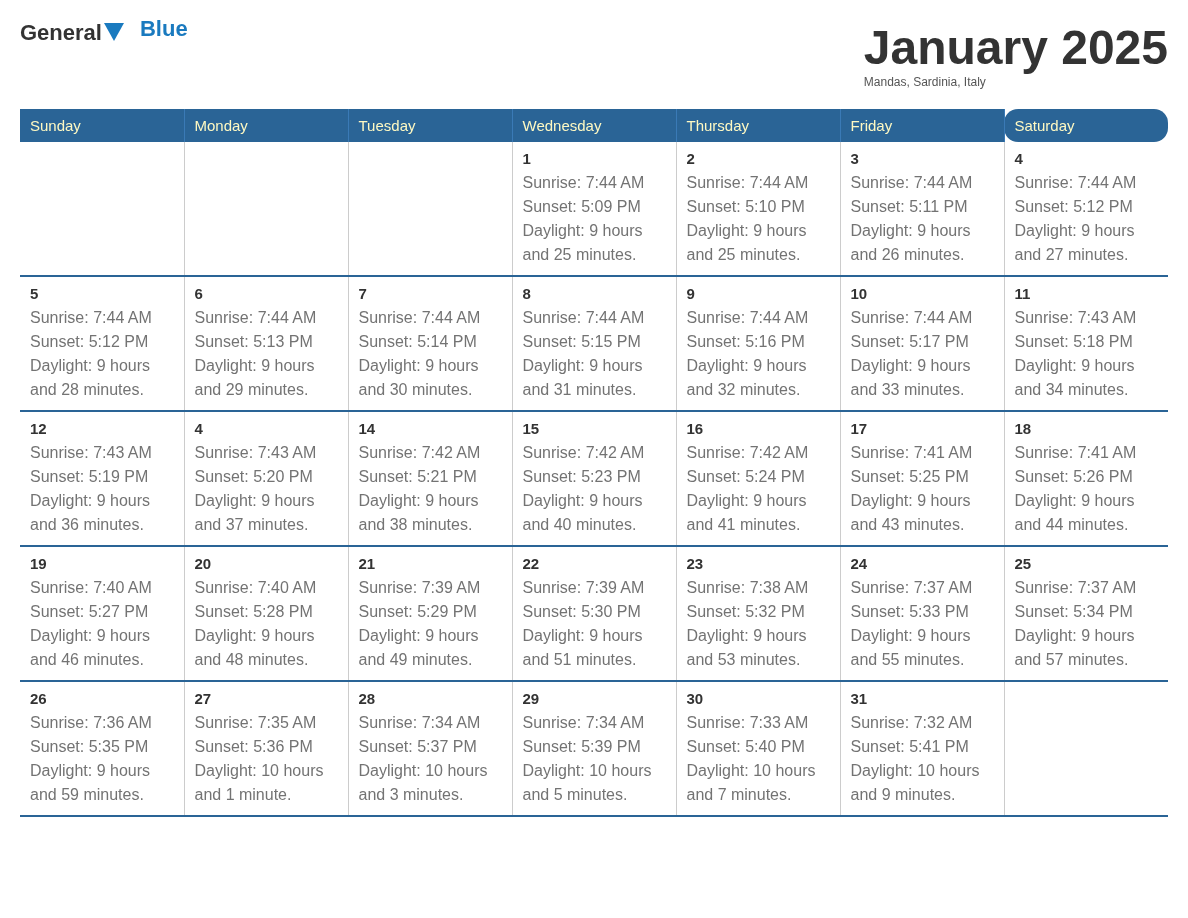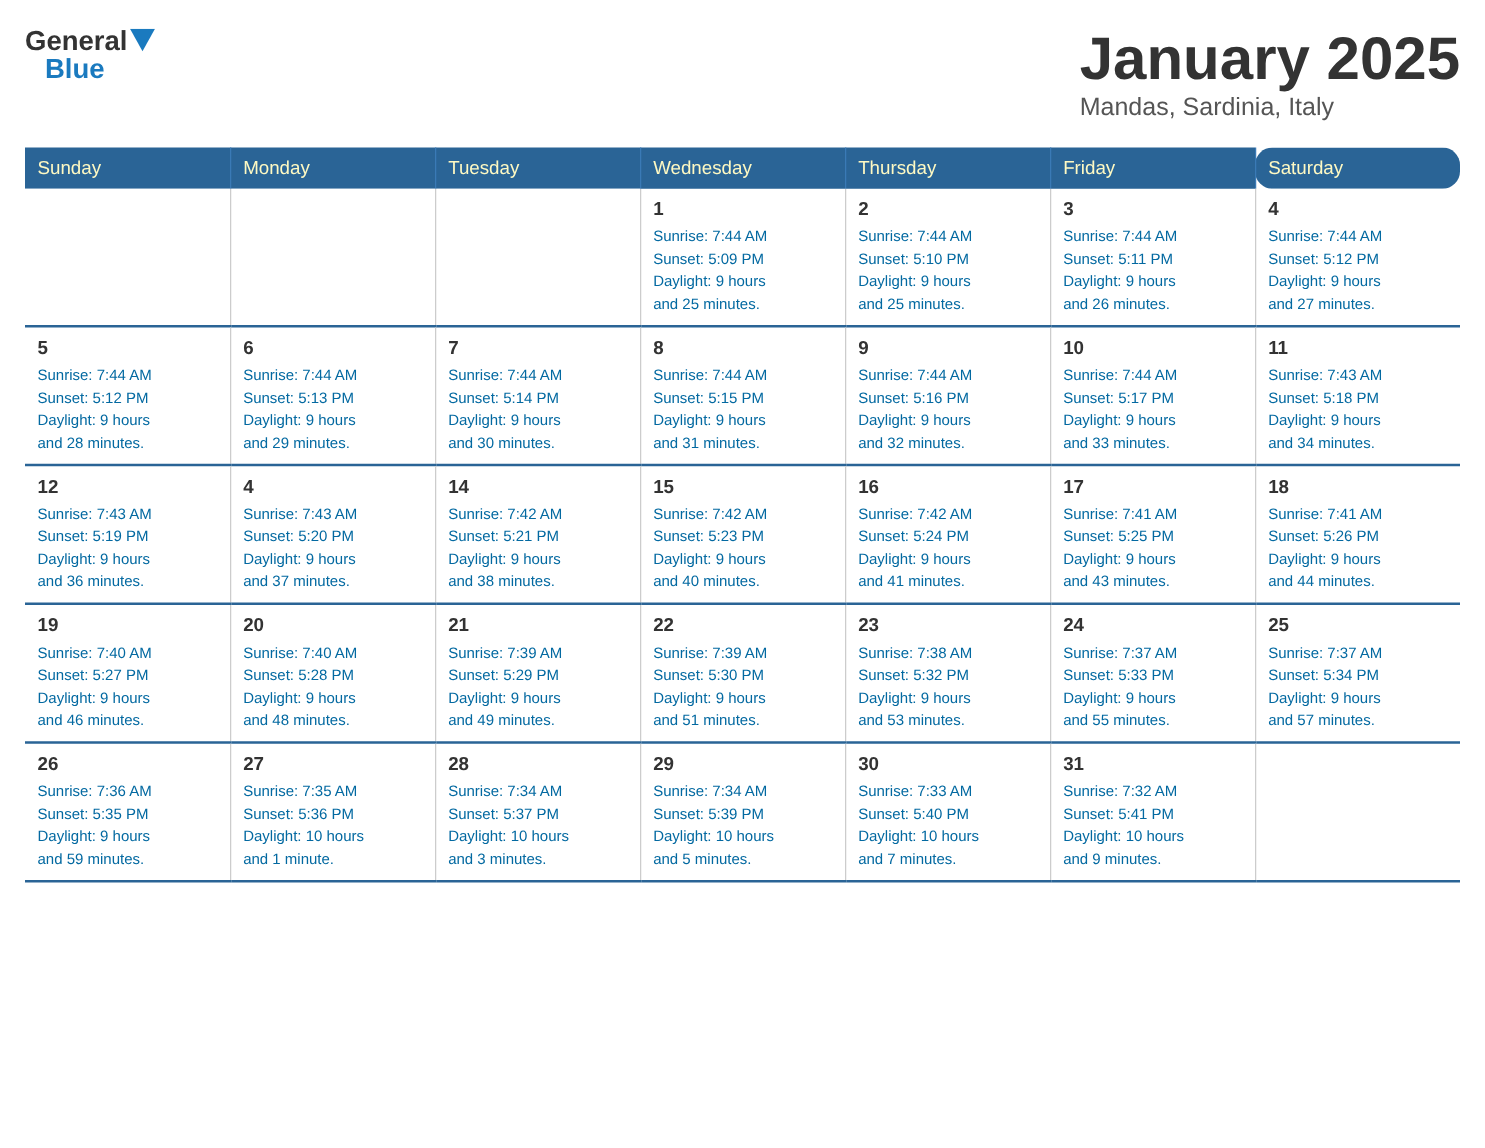"General" div { flex-direction: column -> none }
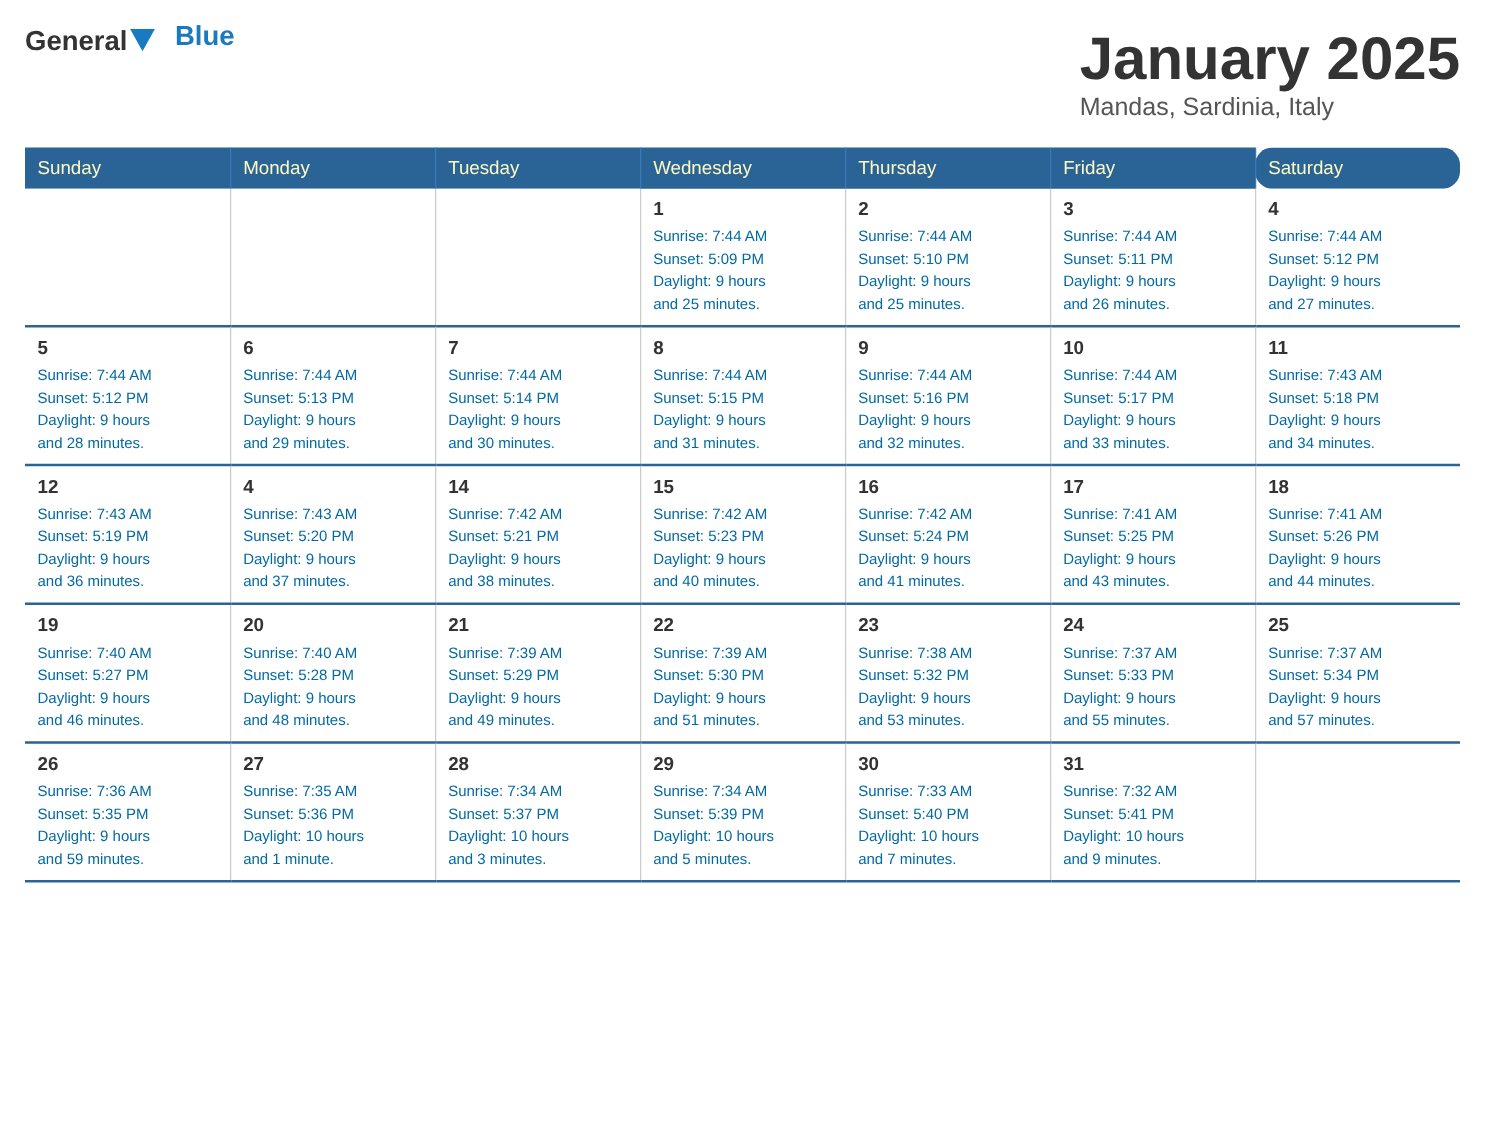"Mandas, Sardinia, Italy" .location-title { font-size: 20px -> 12px }
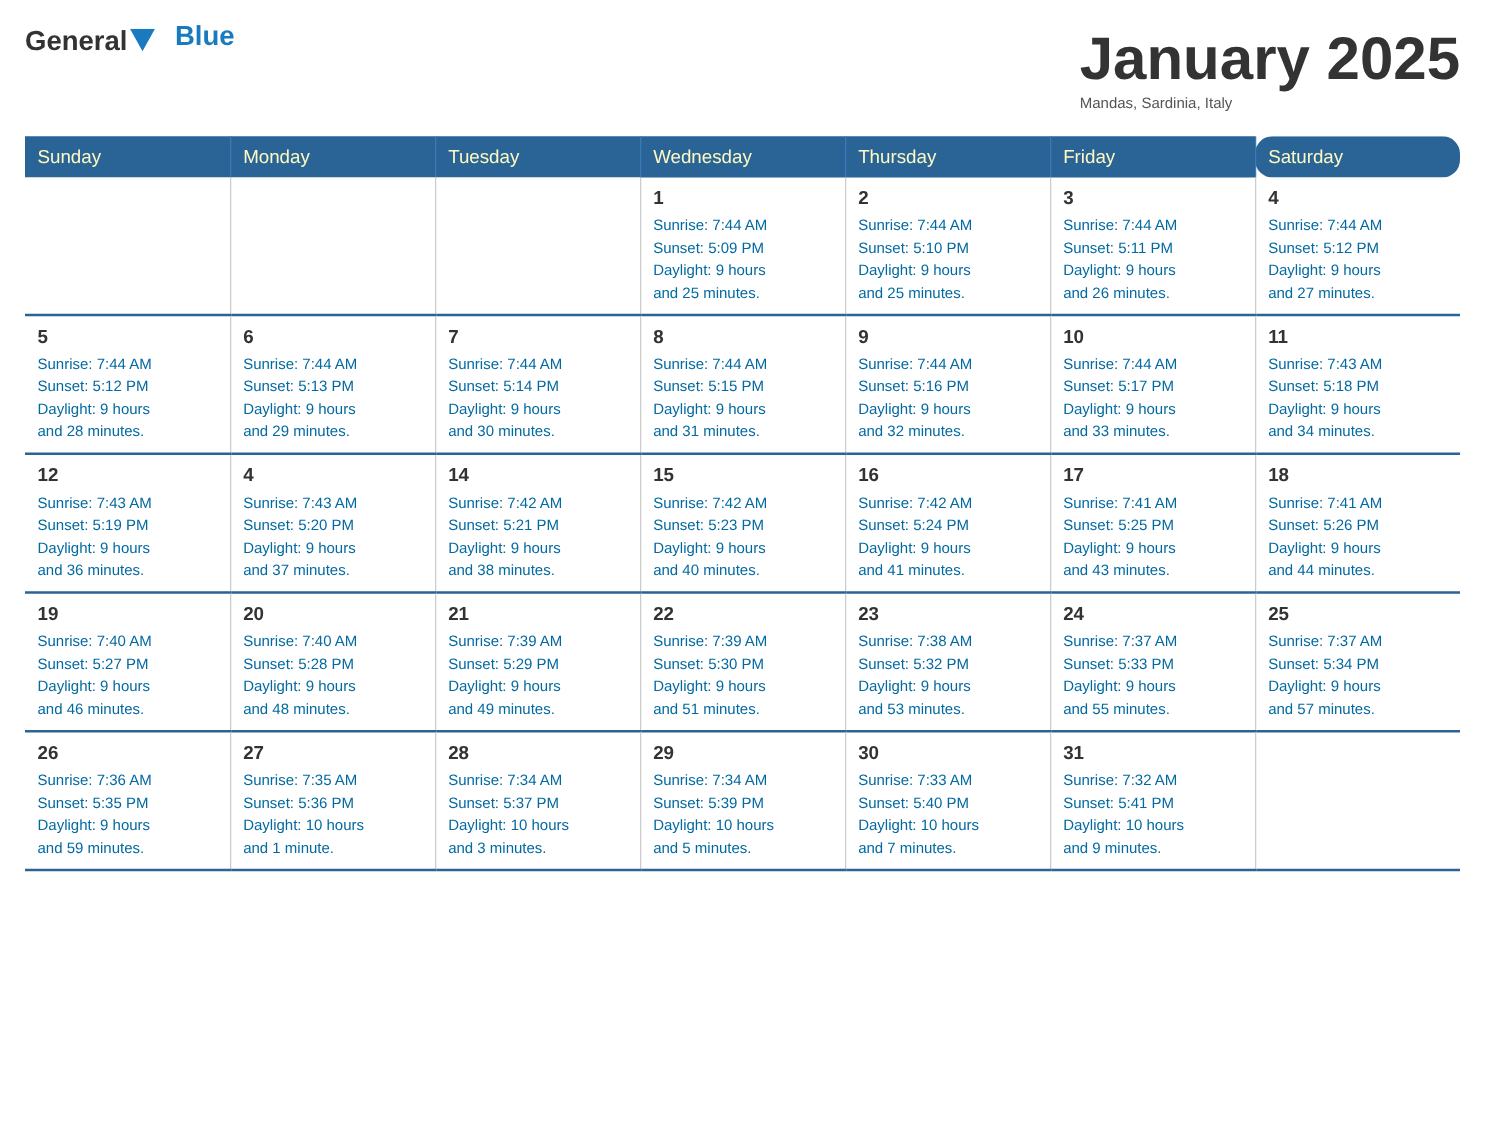"Sunrise: 7:44 AM" .day-info { color: #0369a1 -> #737373; font-size: 12px -> 16px }
